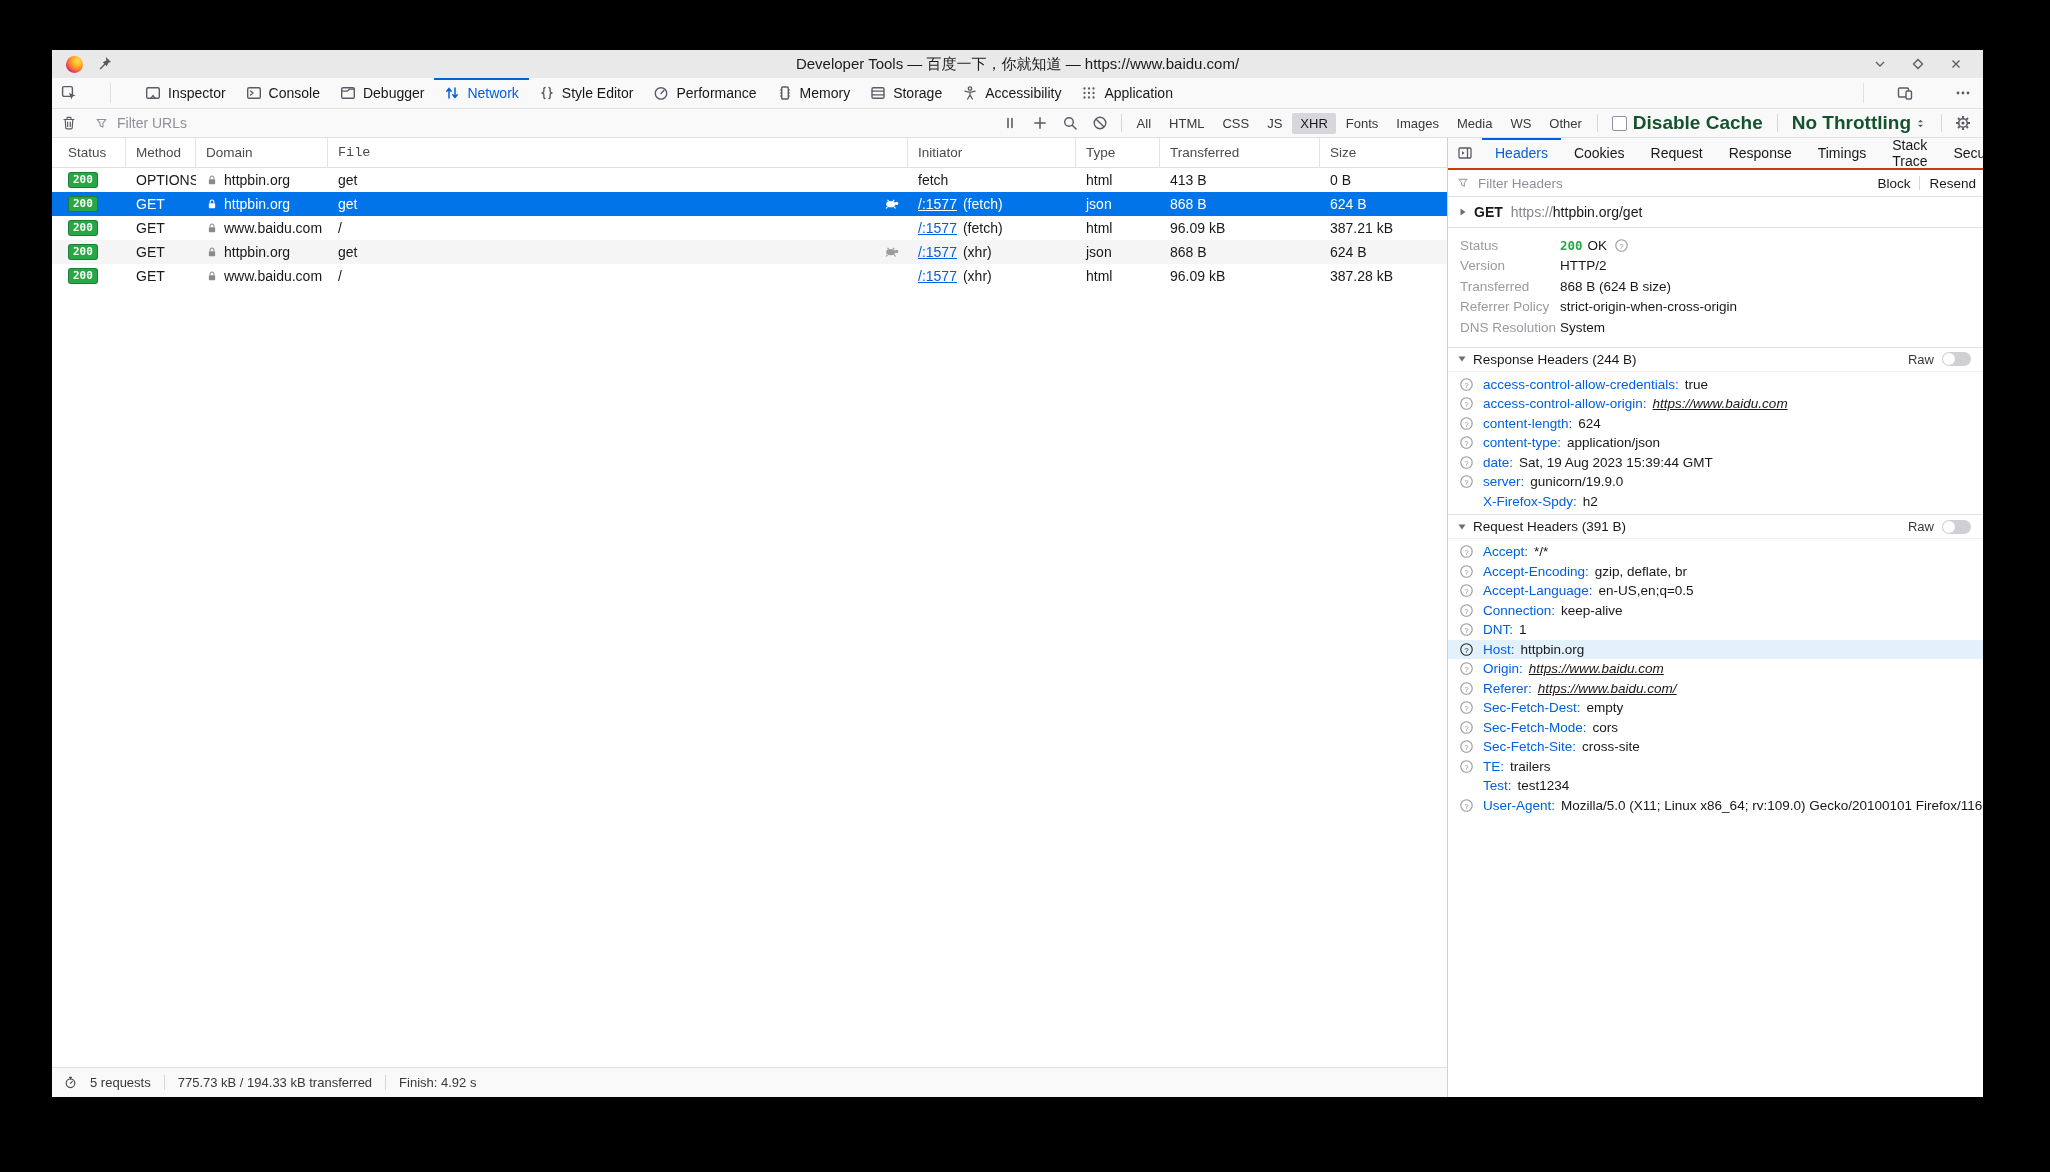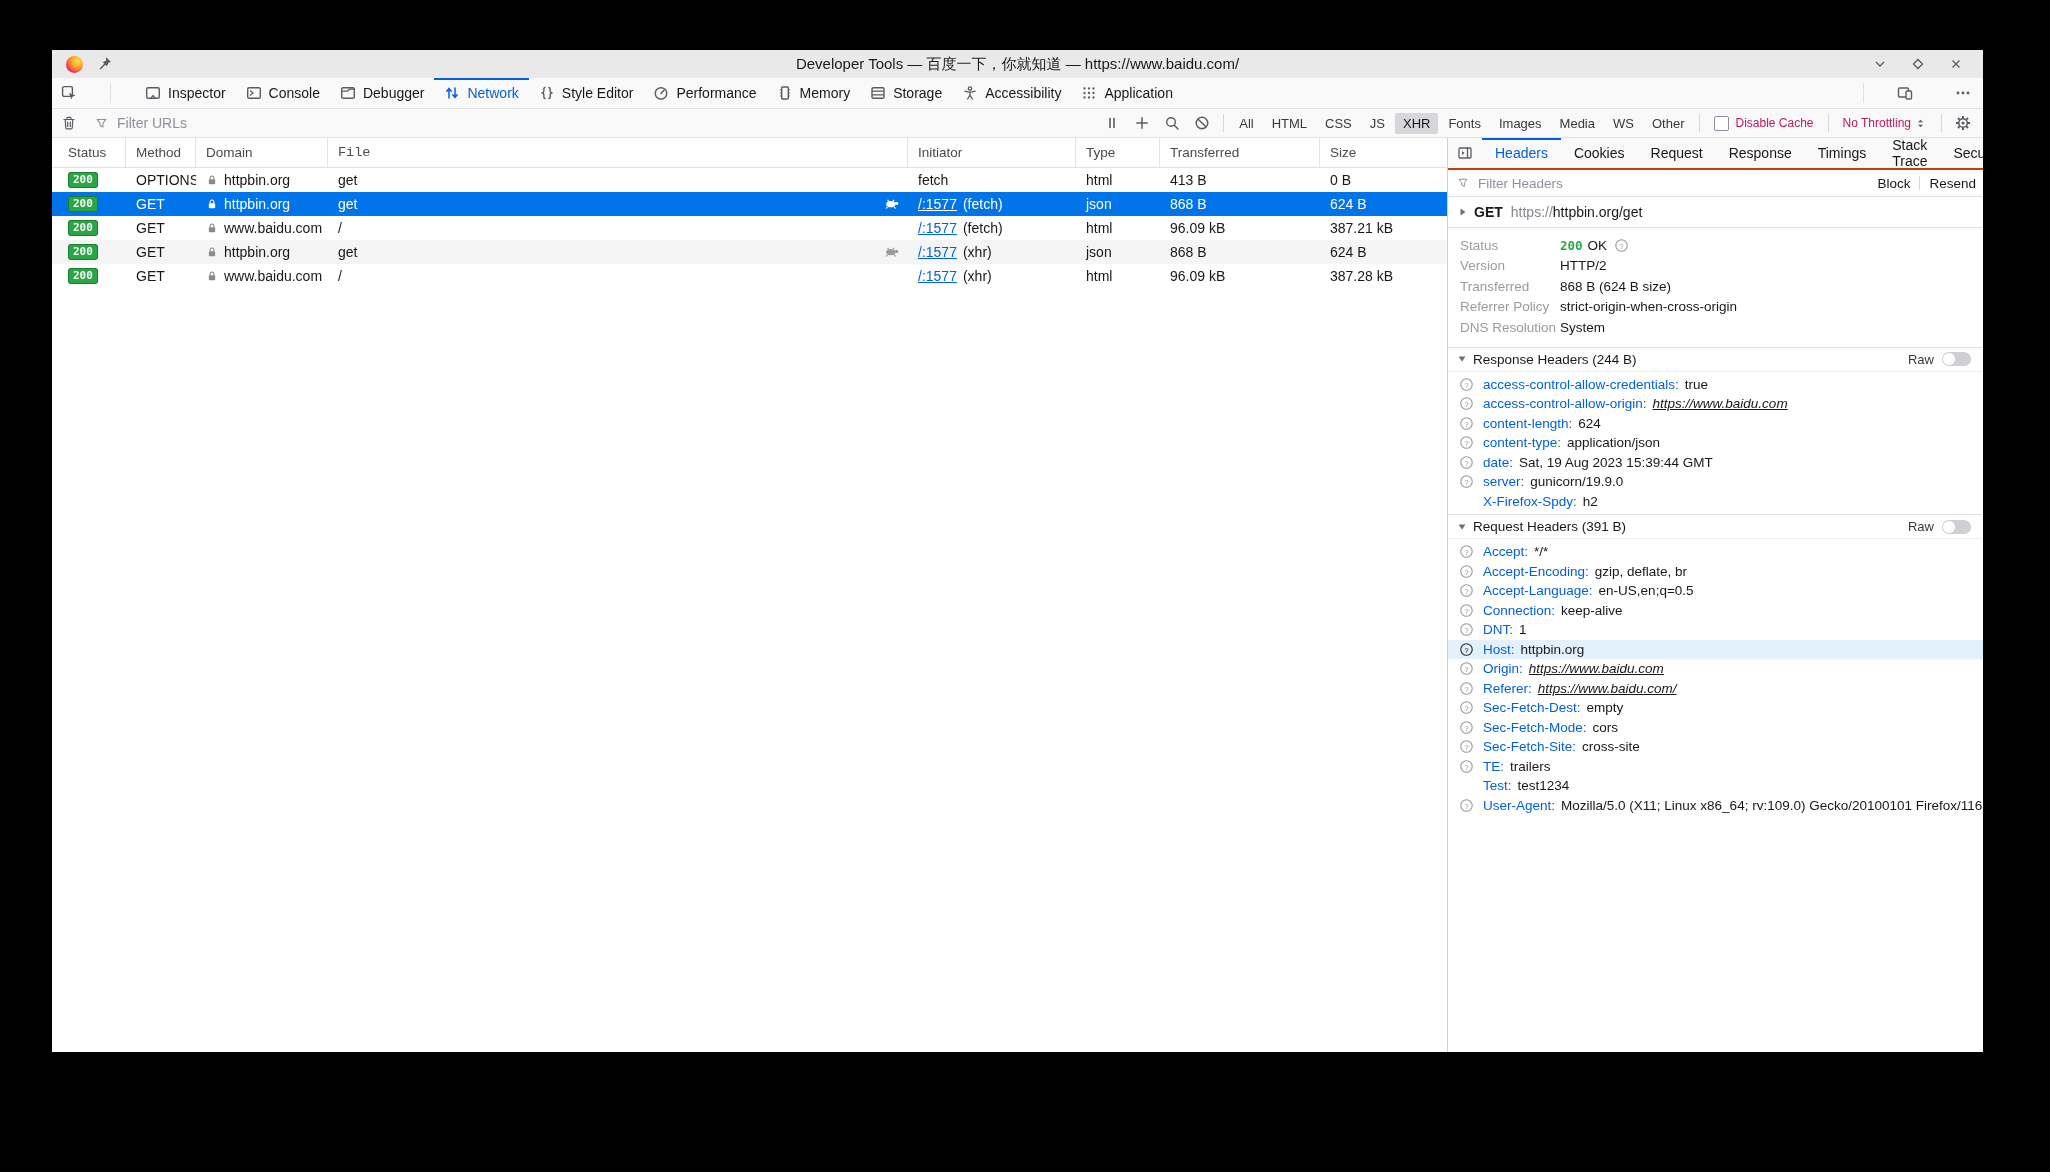"Developer Tools — 百度一下，你就知道 —" .stage { height: 1052px -> 1172px }
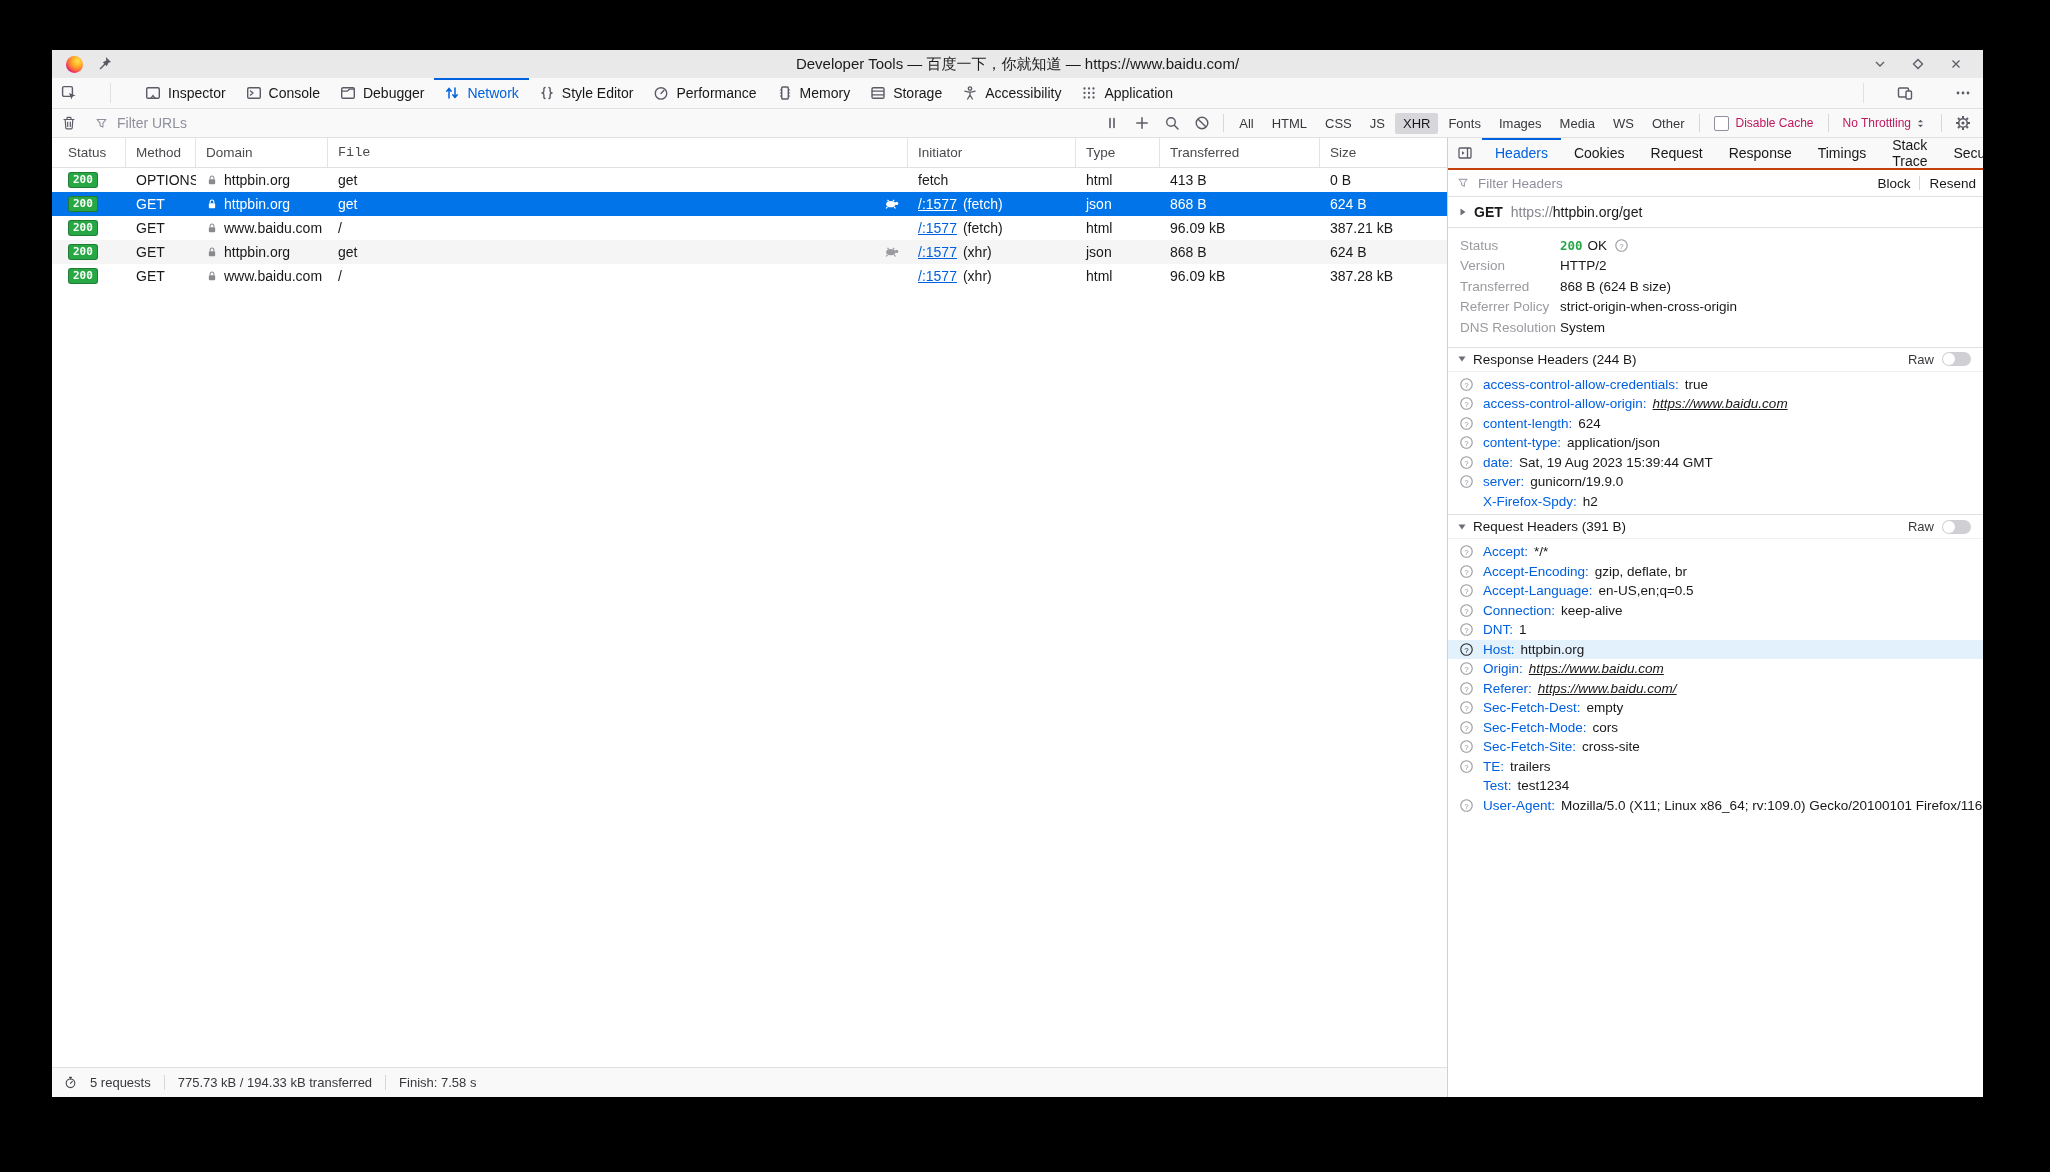"Disable Cache" .smalllbl { color: #be185d -> #14532d; font-size: 12px -> 19px; font-weight: none -> bold }
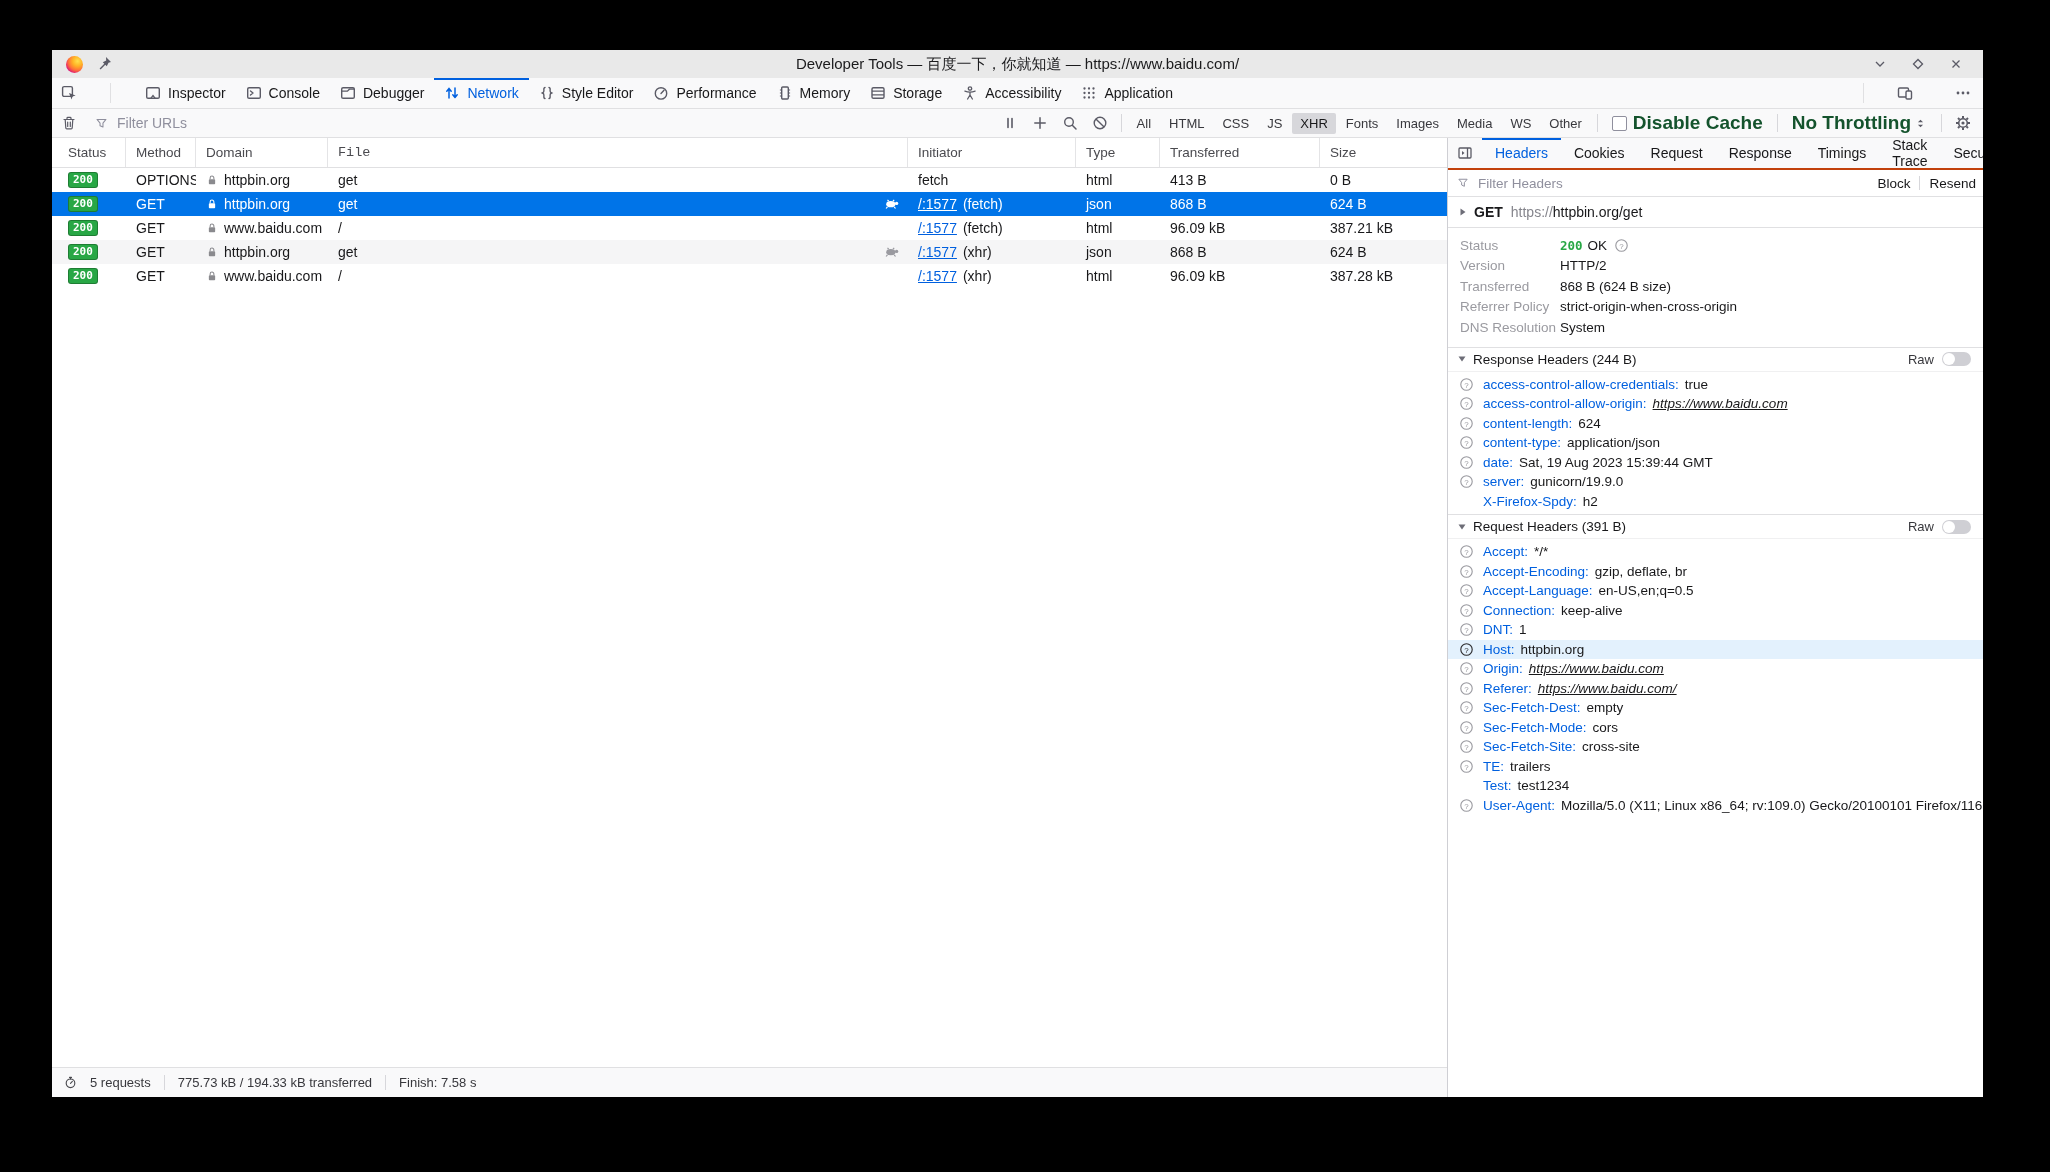"Finish: 7.58 s" span.sb-text { text: 7.58 -> 4.92 }
